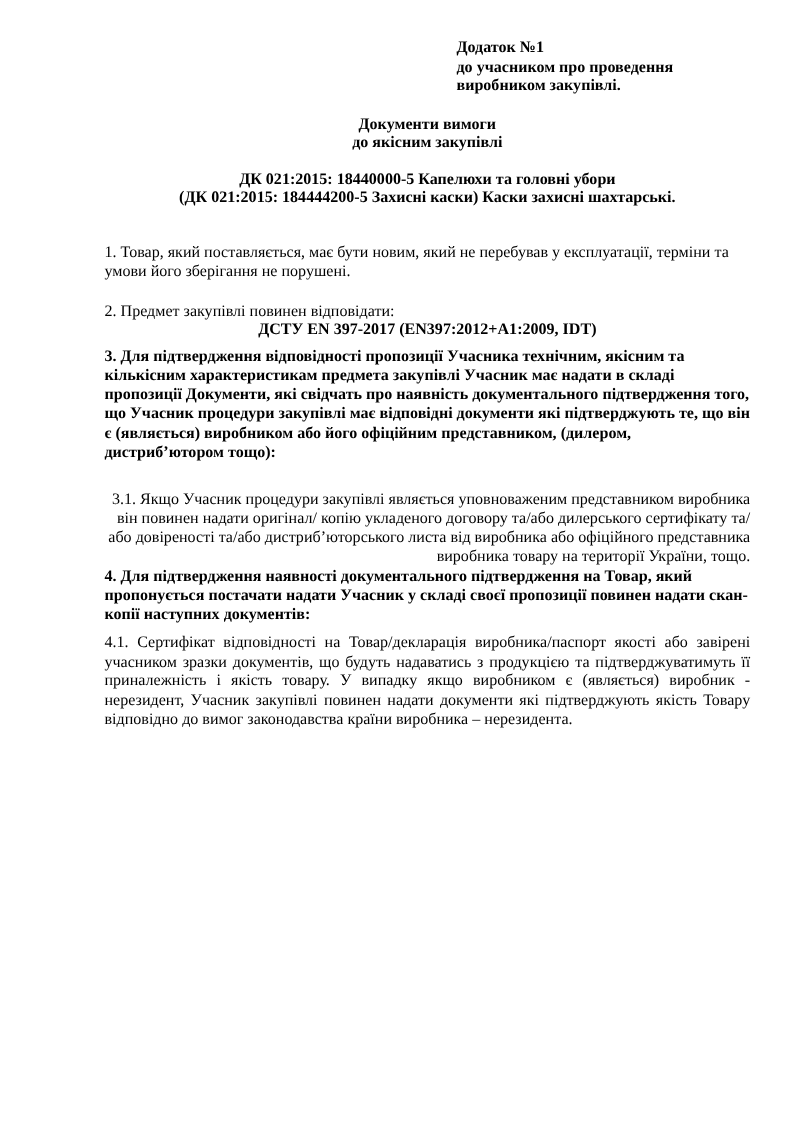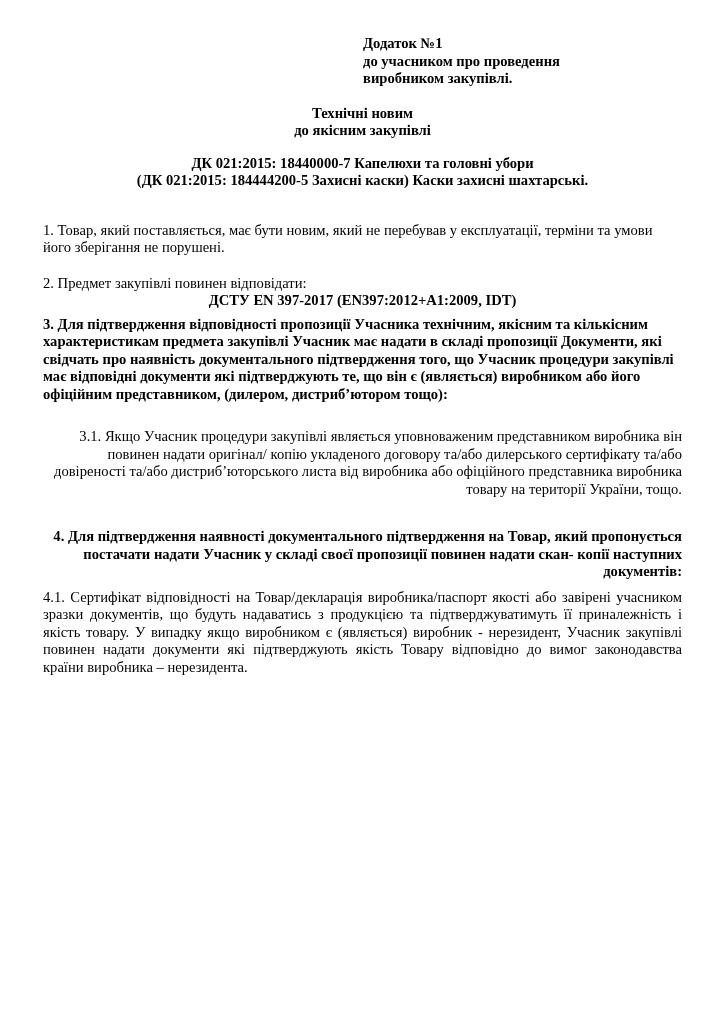"Додаток №1" .page { padding: 35px 42px 0 43px -> 35px 42px 0 95px }
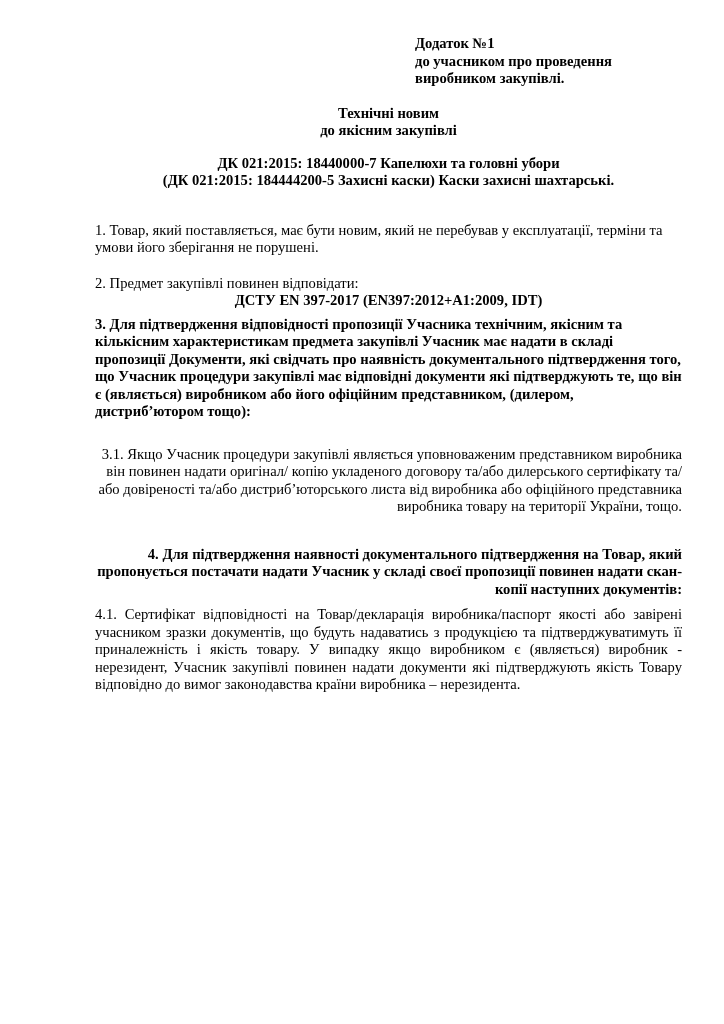"Технічні новим" div { text: Технічні новим -> Документи вимоги }
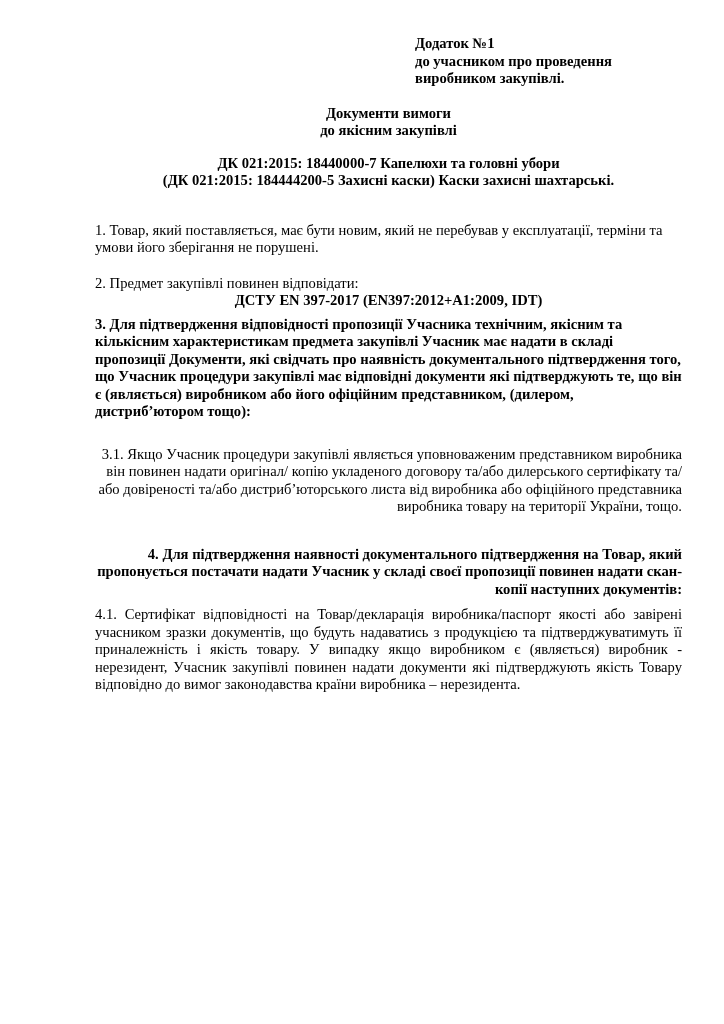"ДК 021:2015: 18440000-7 Капелюхи та" div { text: 18440000-7 -> 18440000-5 }
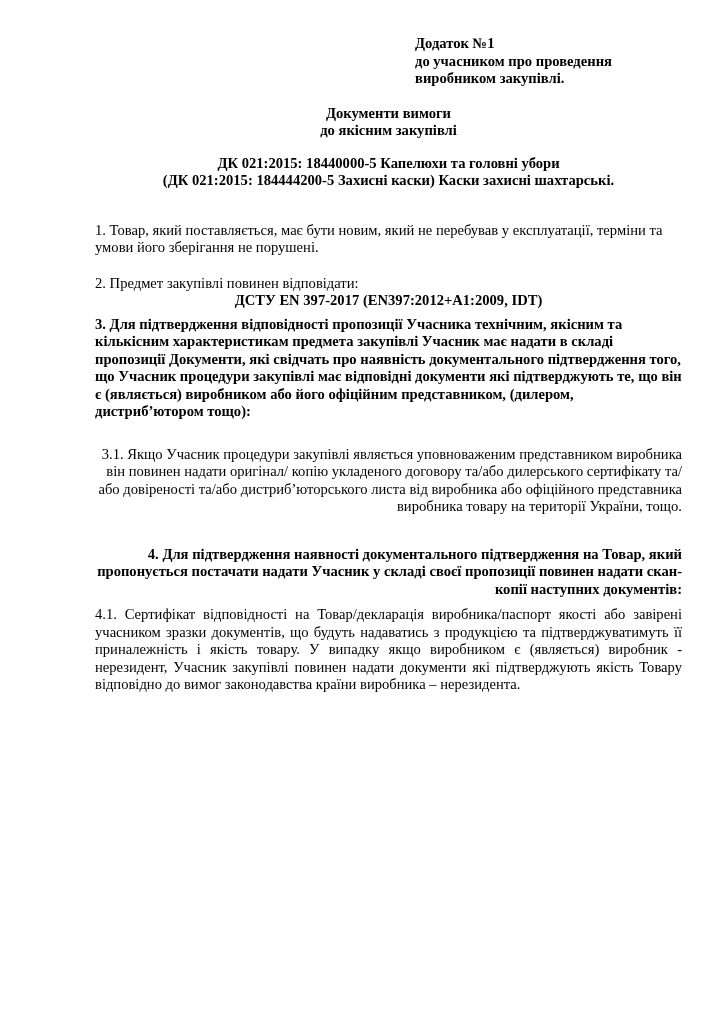"4. Для підтвердження наявності" .p4 { margin-top: 30px -> none; text-align: right -> none }
